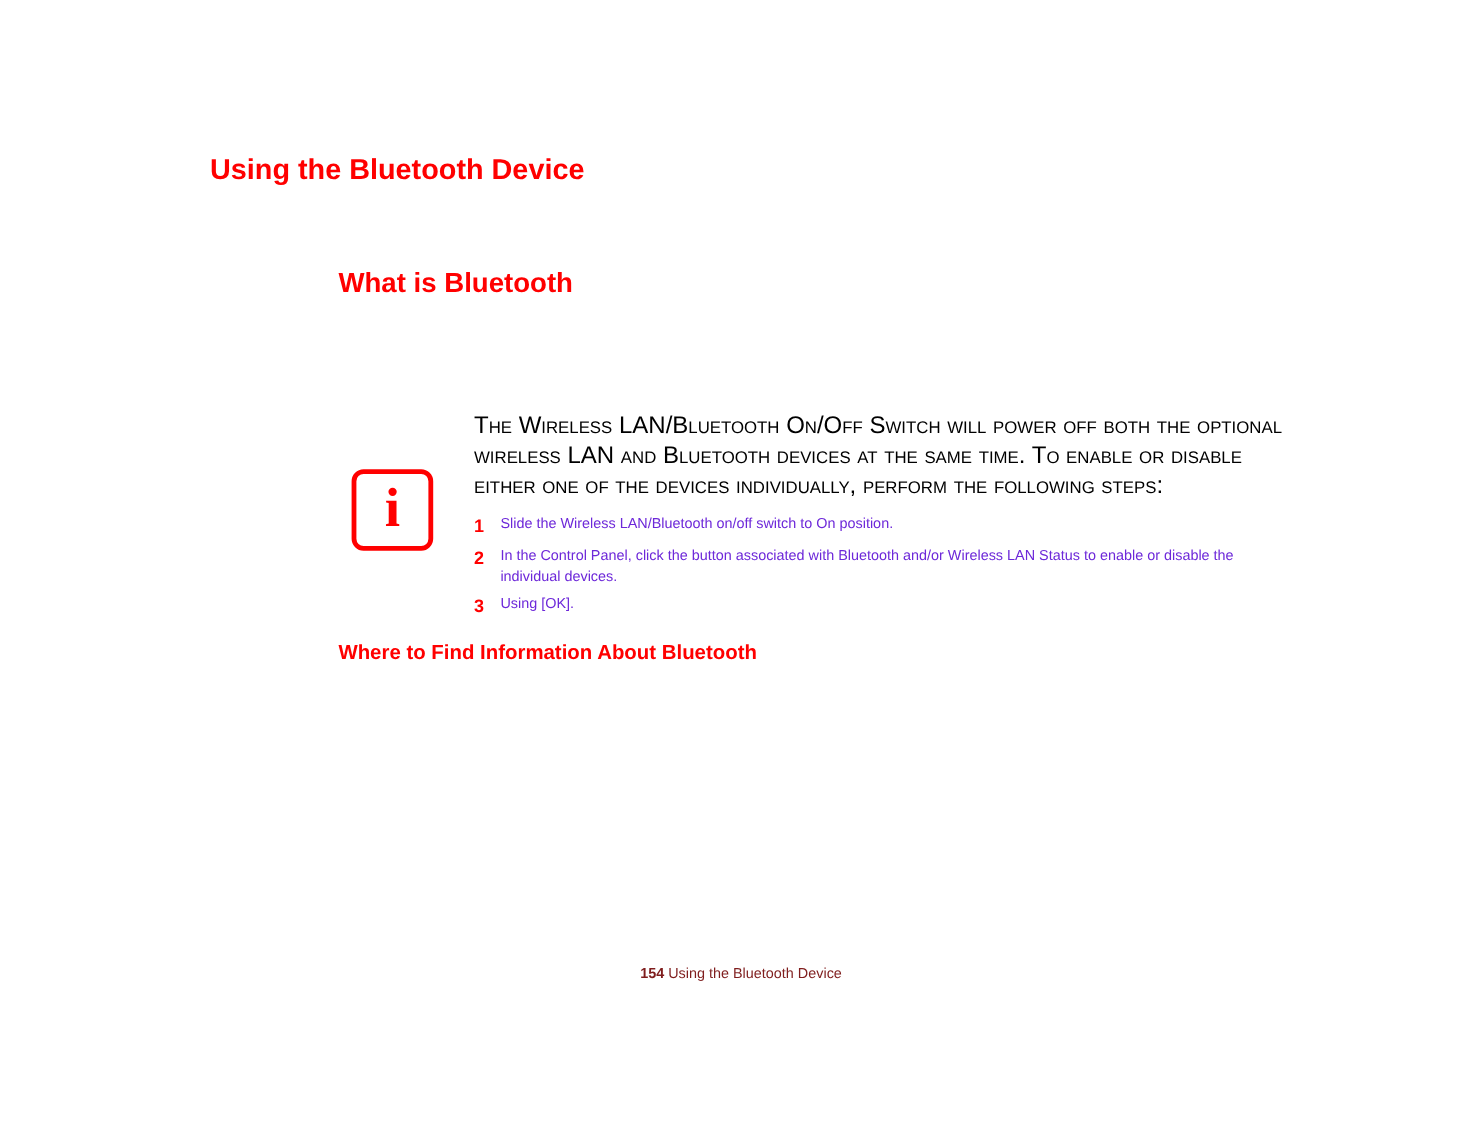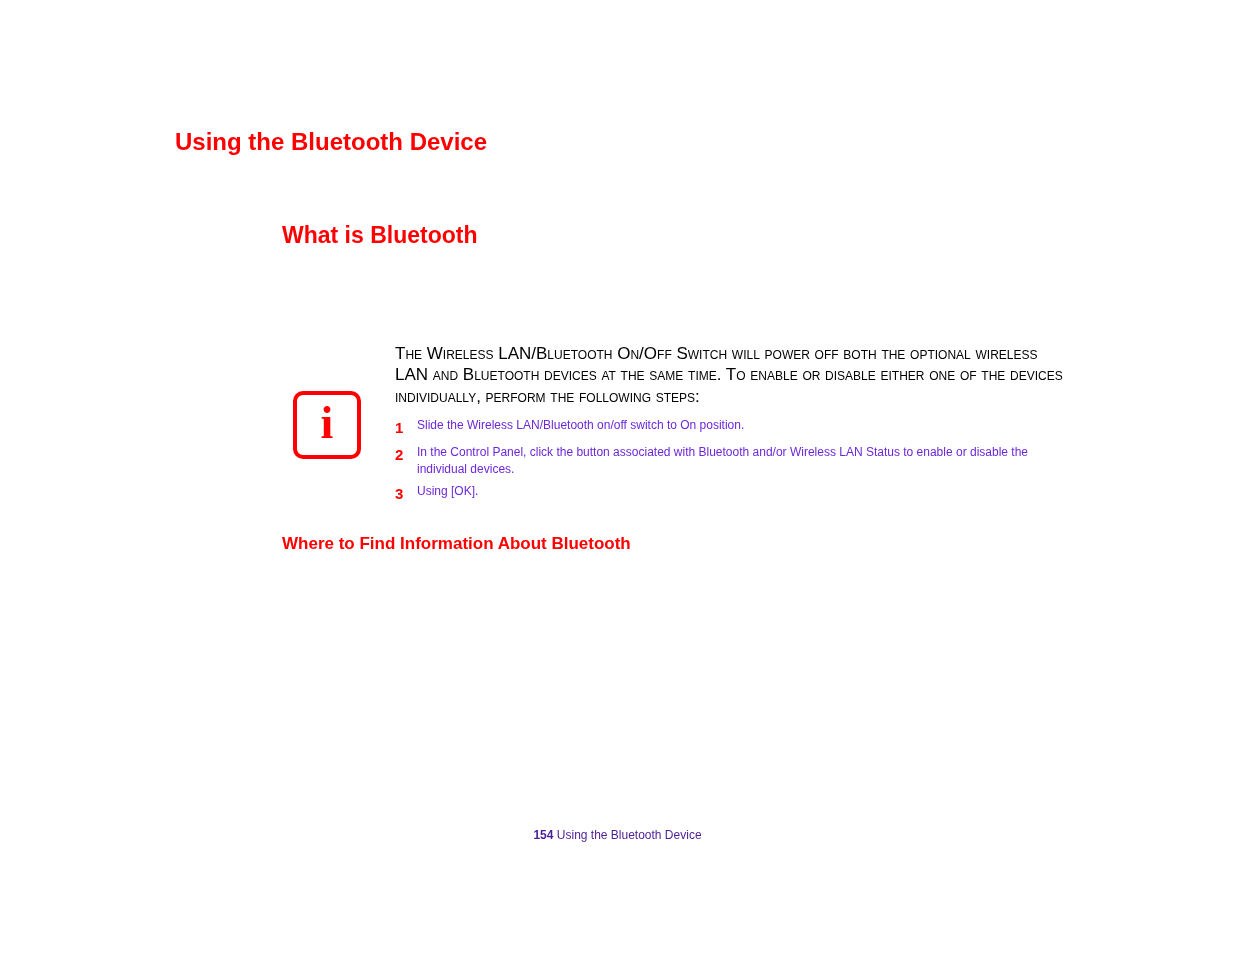"The Wireless LAN/Bluetooth On/Off Switch" .info-intro { font-size: 17px -> 20px }
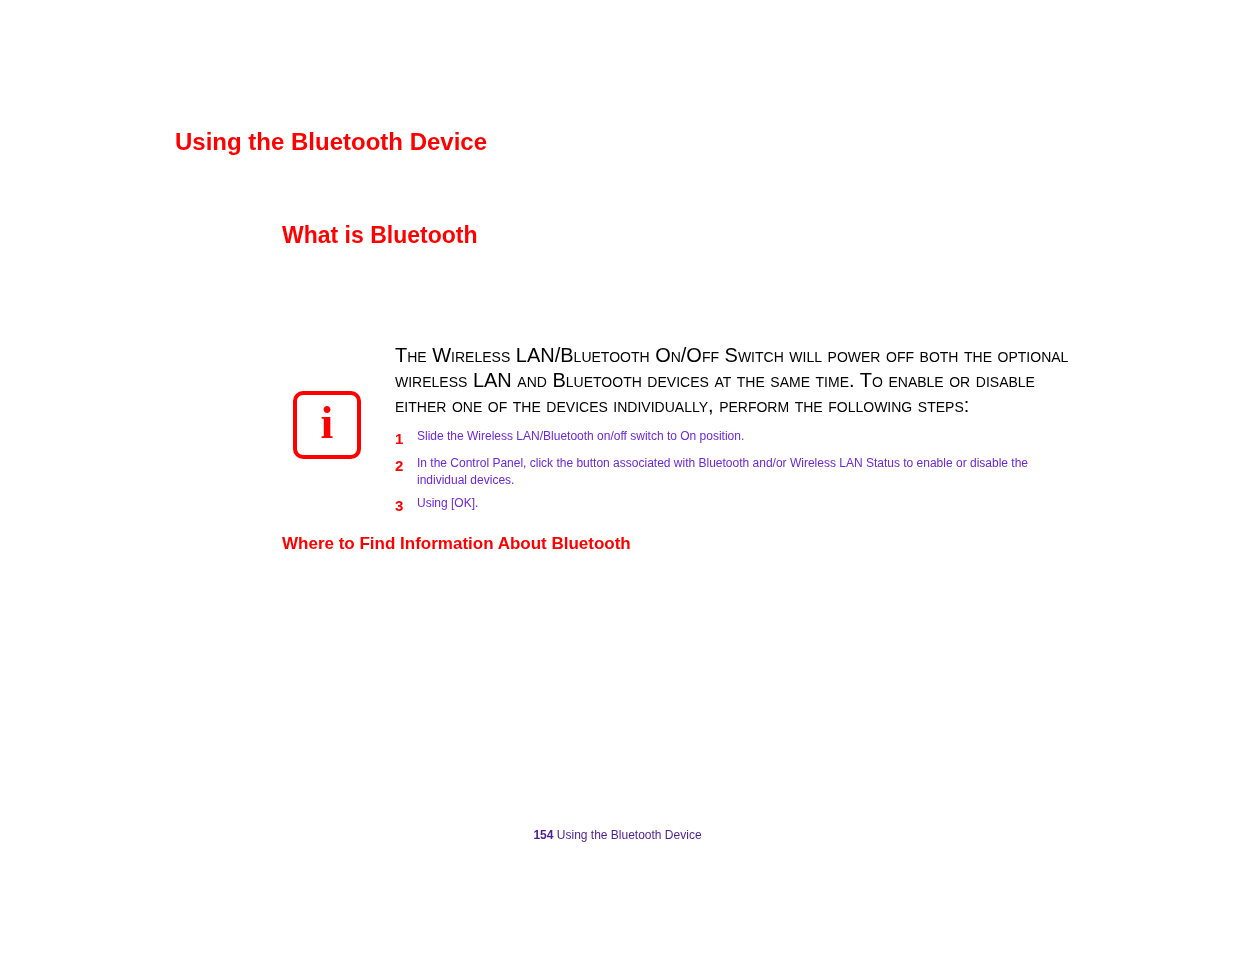"154 Using the Bluetooth Device" .footer { color: #4c1d95 -> #7f1d1d; margin-top: 24px -> none }
